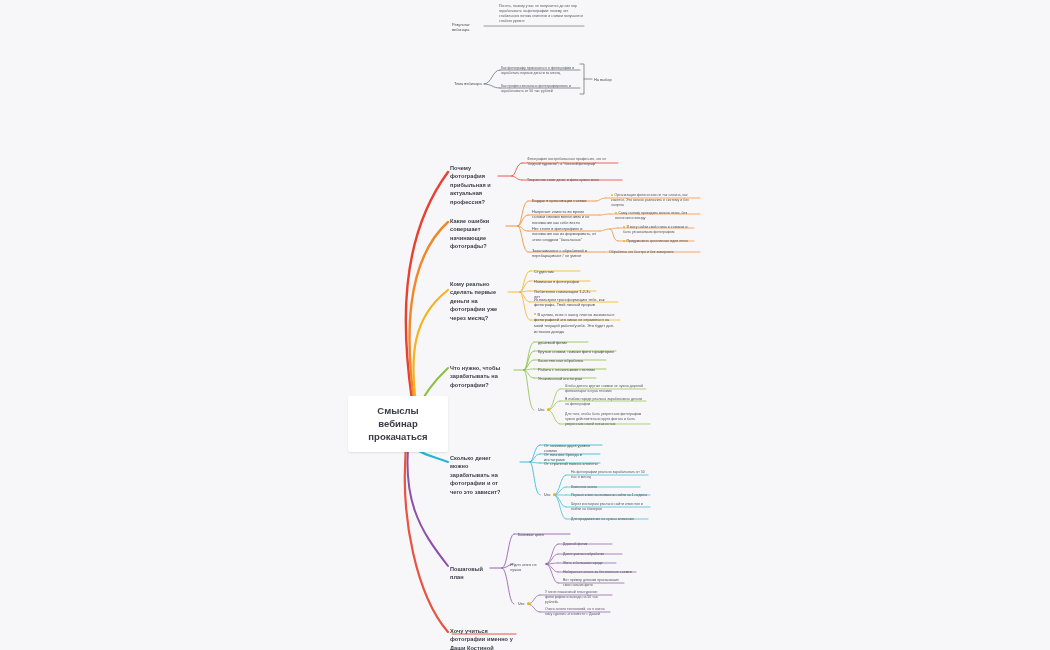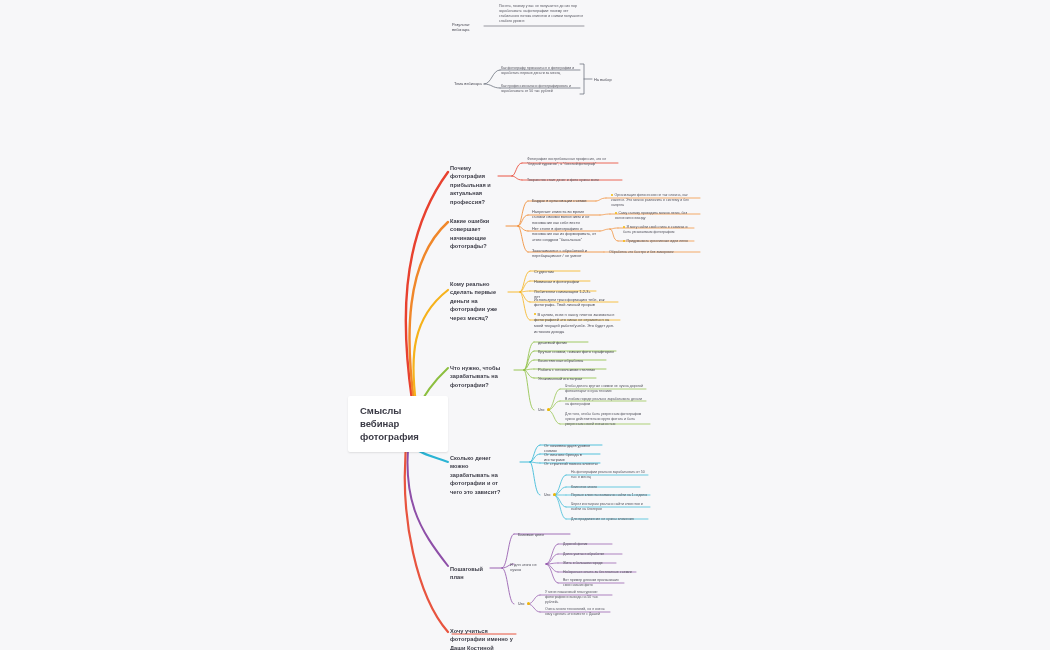"Смыслы вебинар" .root { text-align: none -> center }
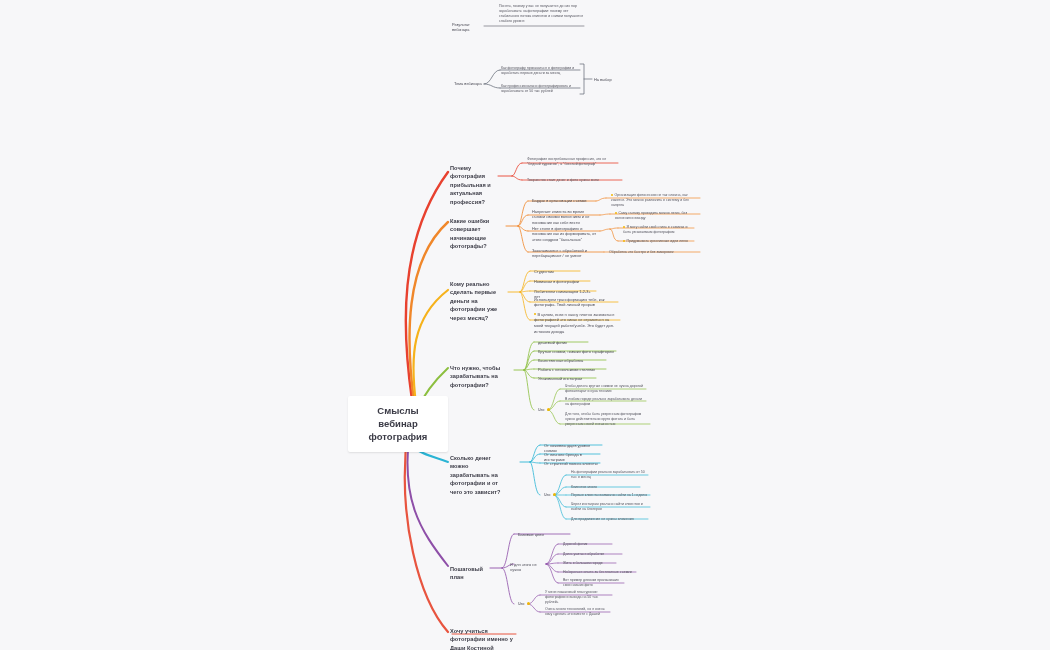"фотография" div { text: фотография -> прокачаться }
